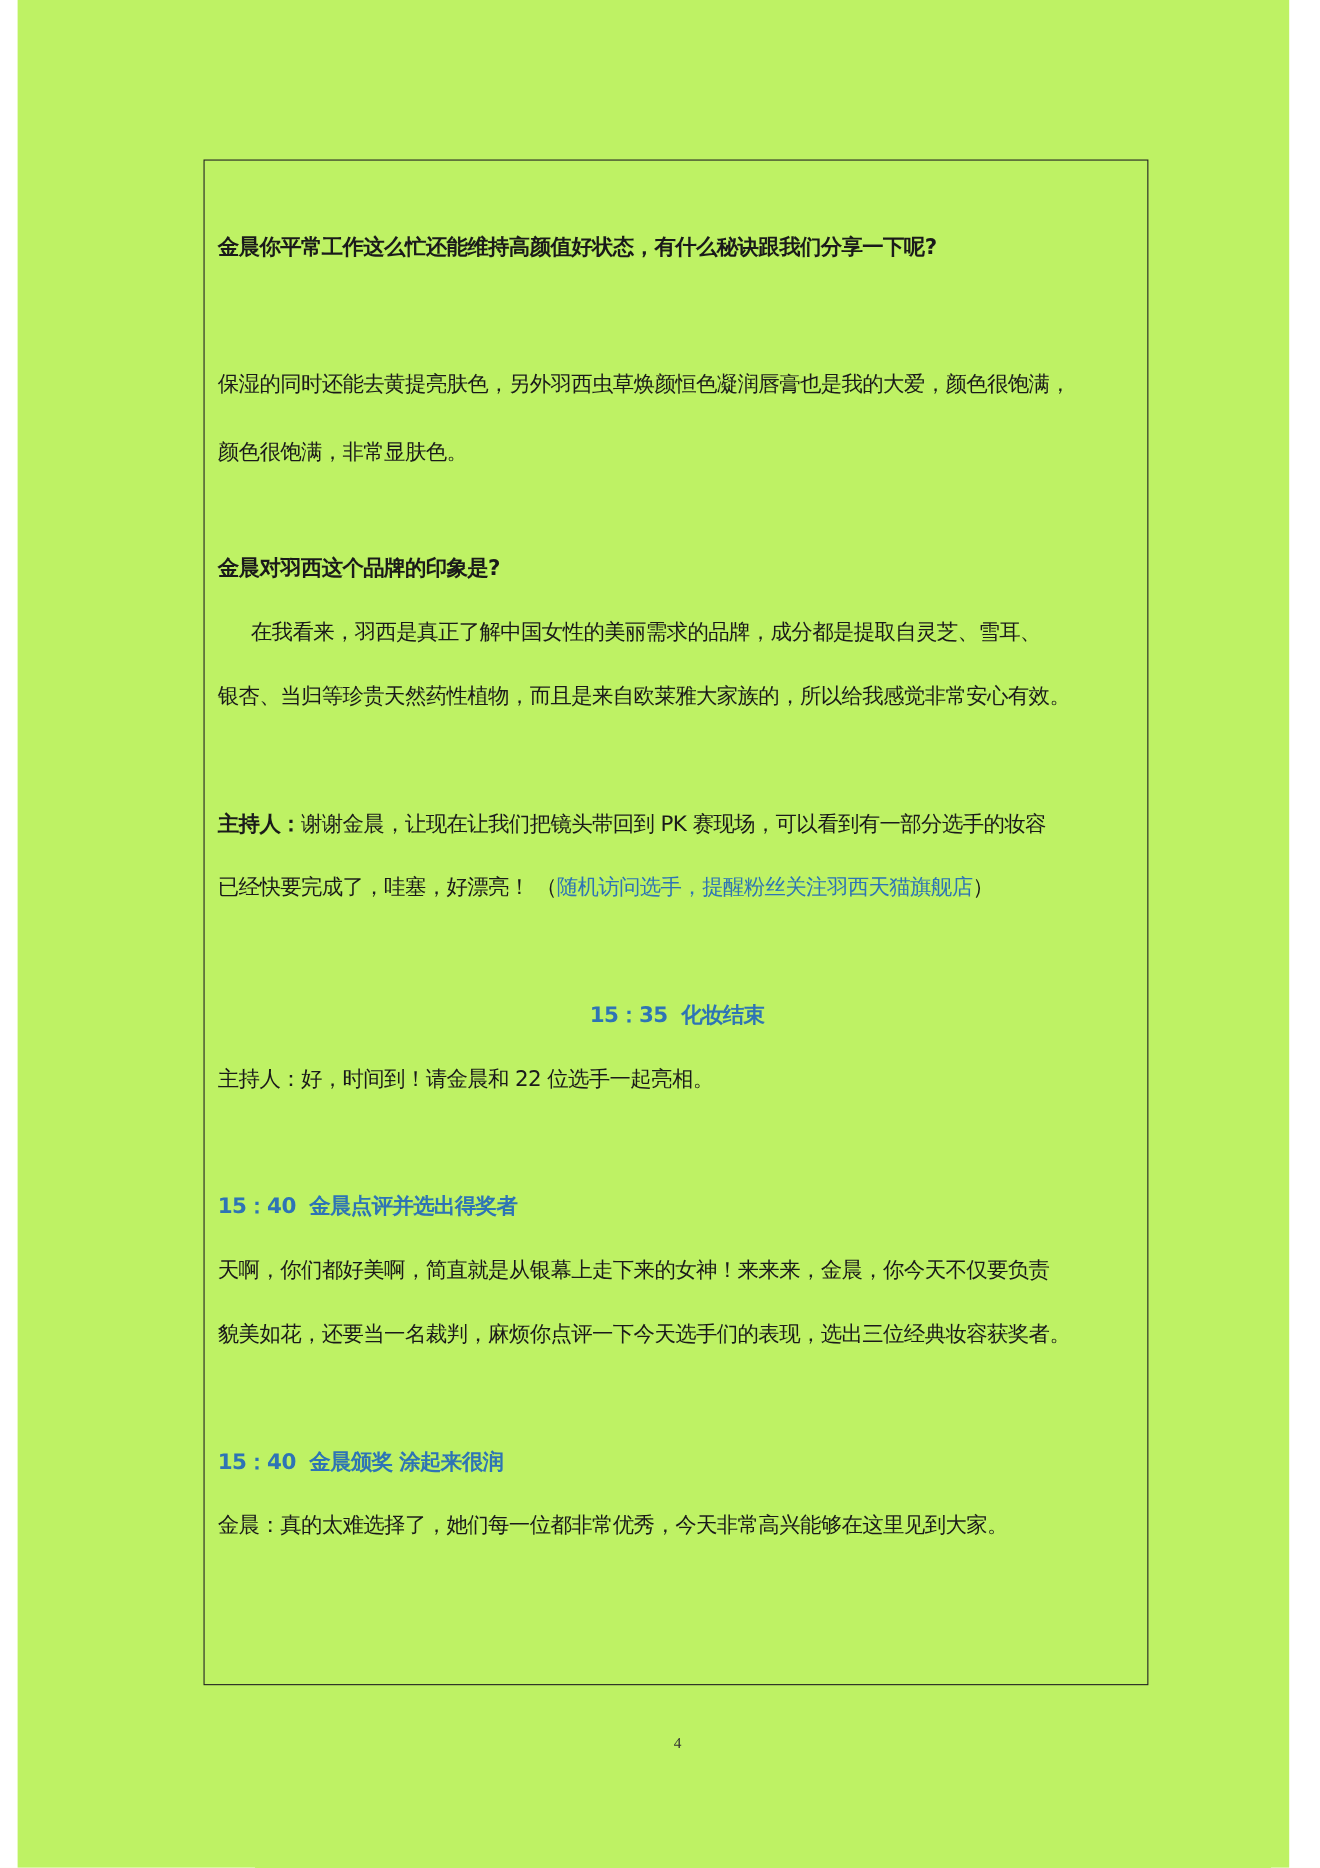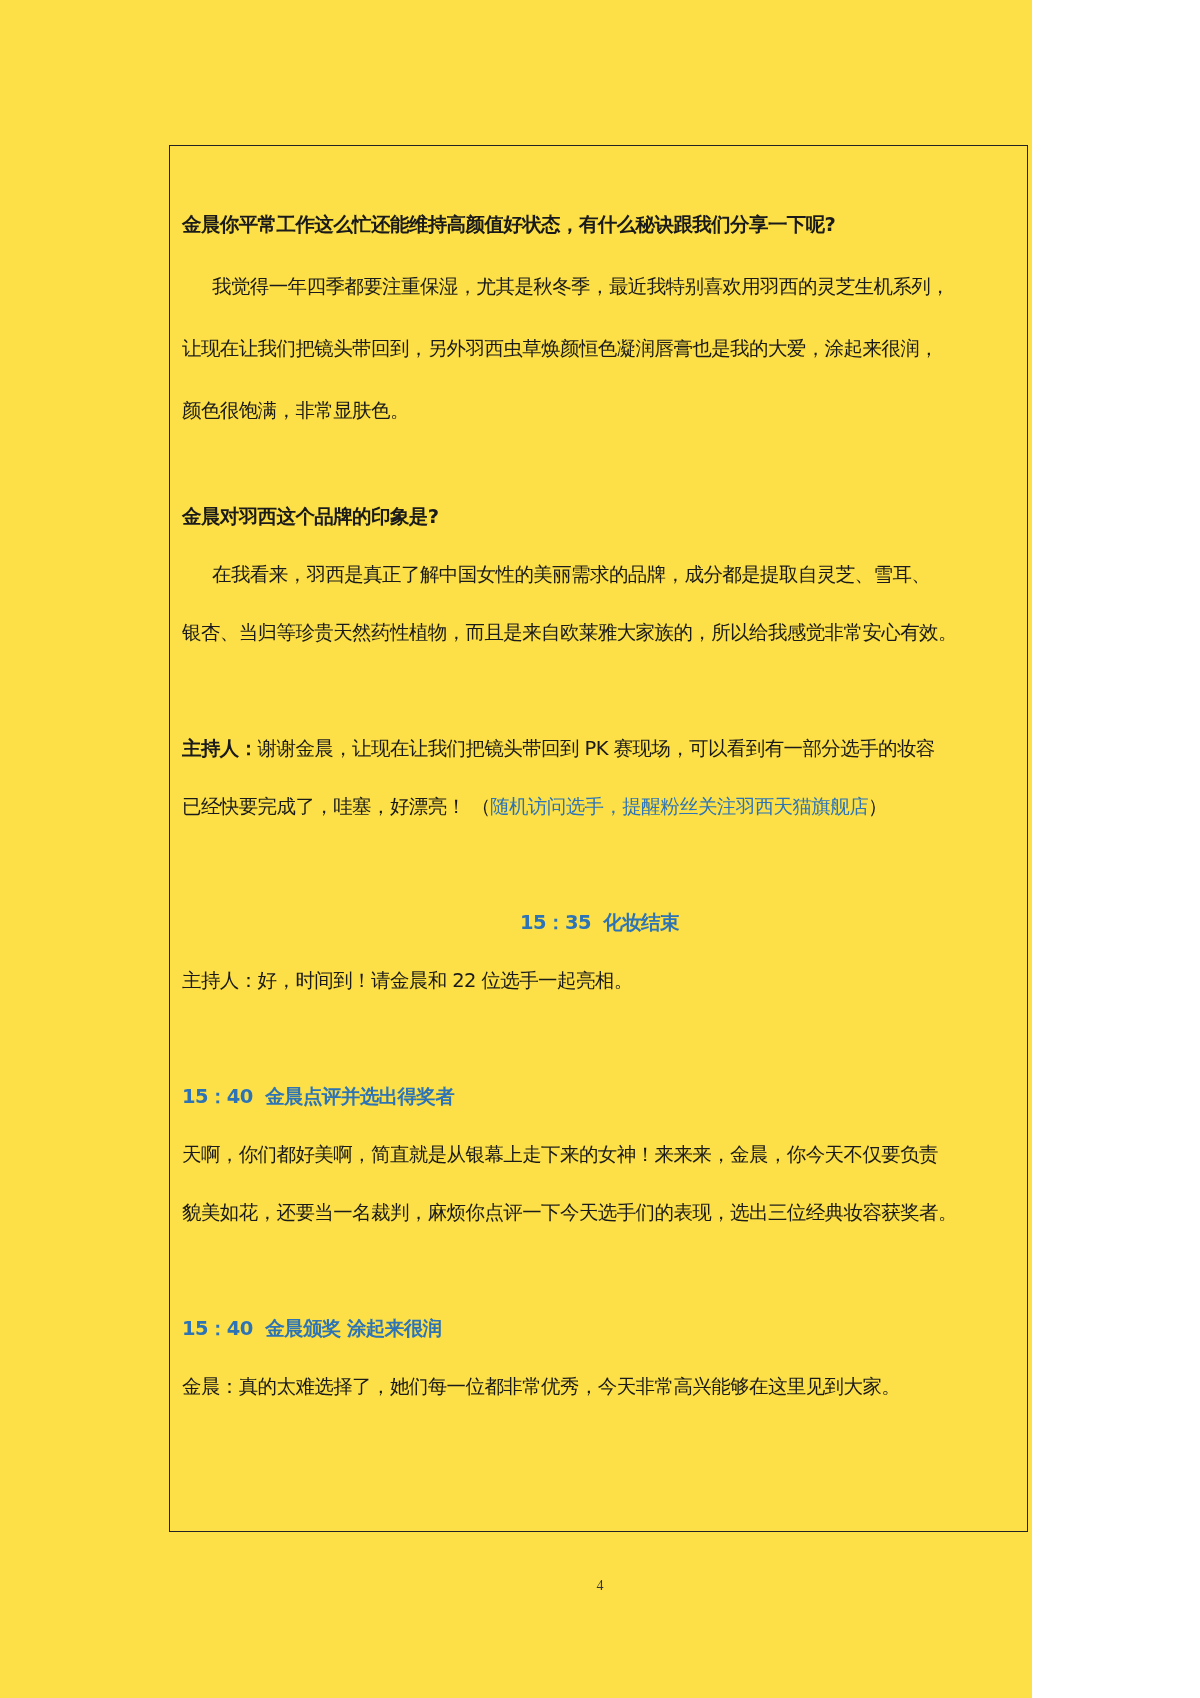"金晨你平常工作这么忙还能维持高颜值好状态，有什么秘诀跟我们分享一下呢?" .page { background: #fde047 -> #bef264; left: 0 -> 16px; width: 1032px -> 1156px }
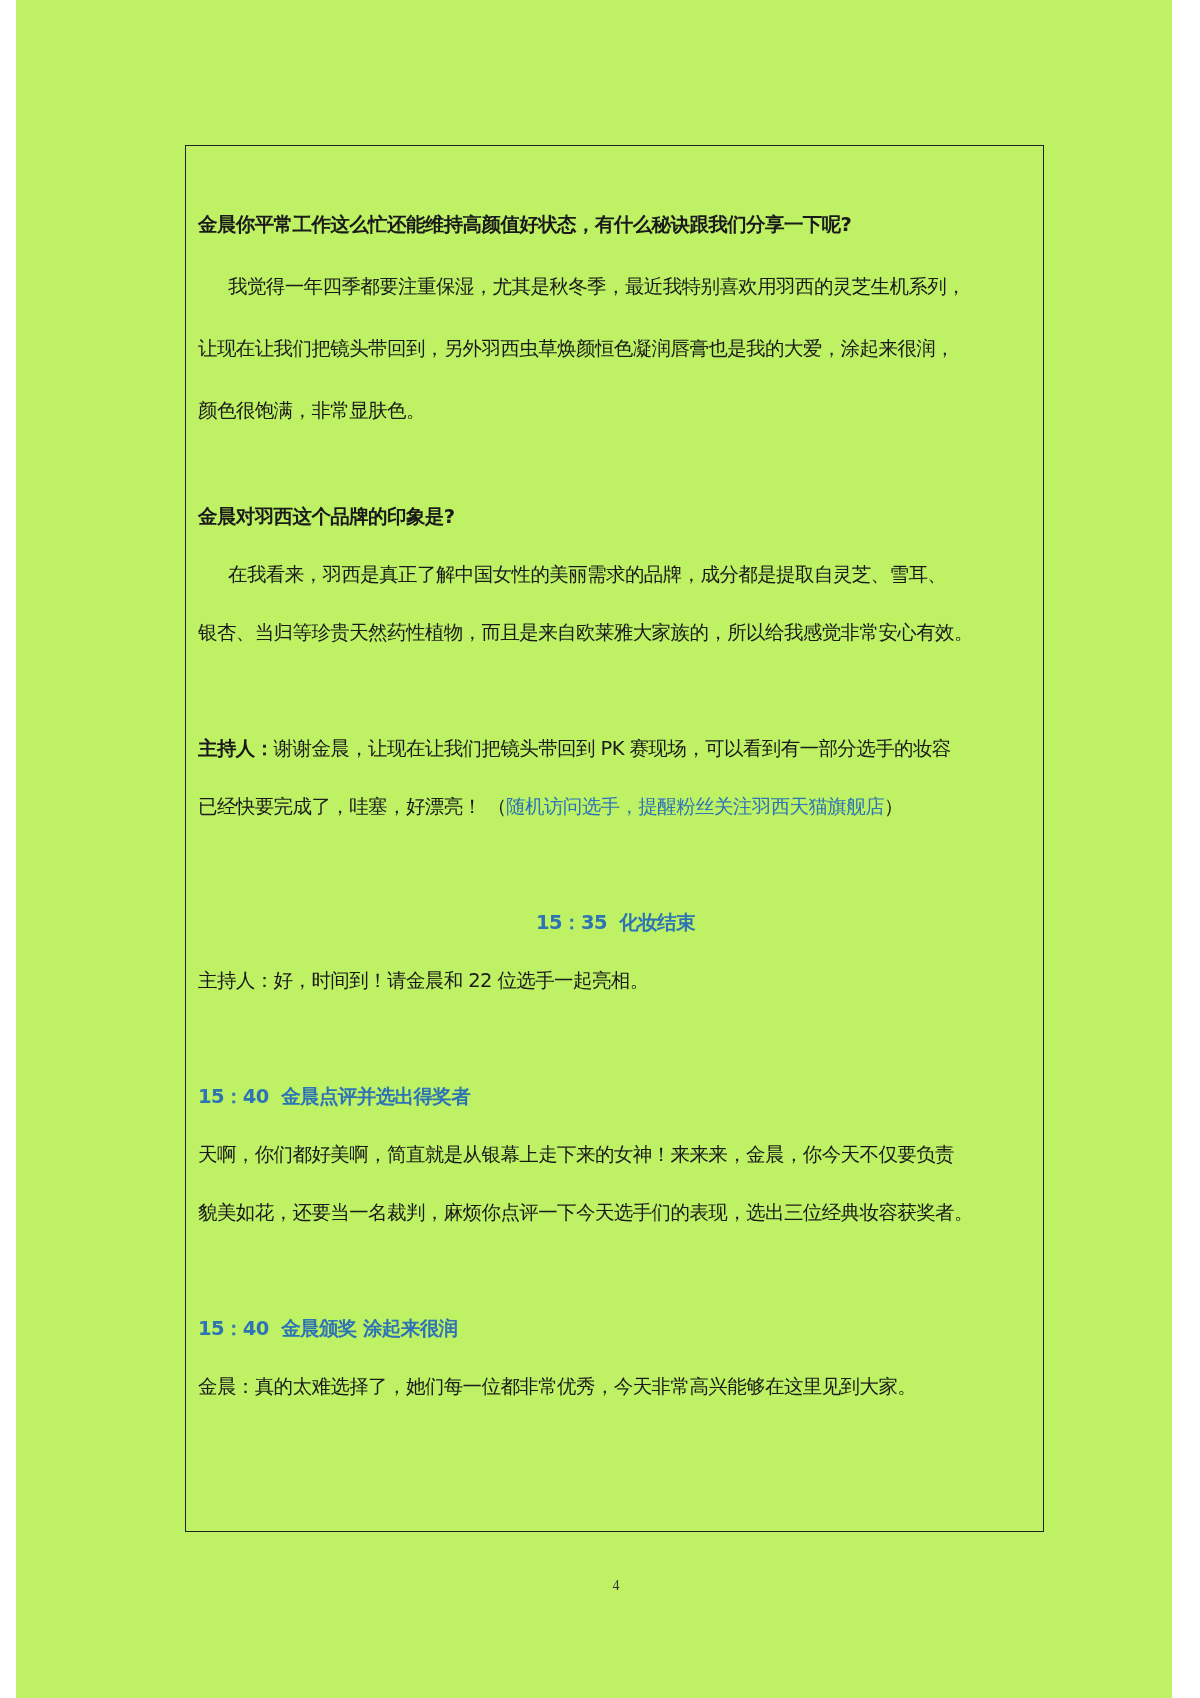"我觉得一年四季都要注重保湿，尤其是秋冬季，最近我特别喜欢用羽西的灵芝生机系列，" div.line { html: <div>我觉得一年四季都要注重保湿，尤其是秋冬季，最近我特别喜欢用羽西的灵芝生机系列，</div> -> none }
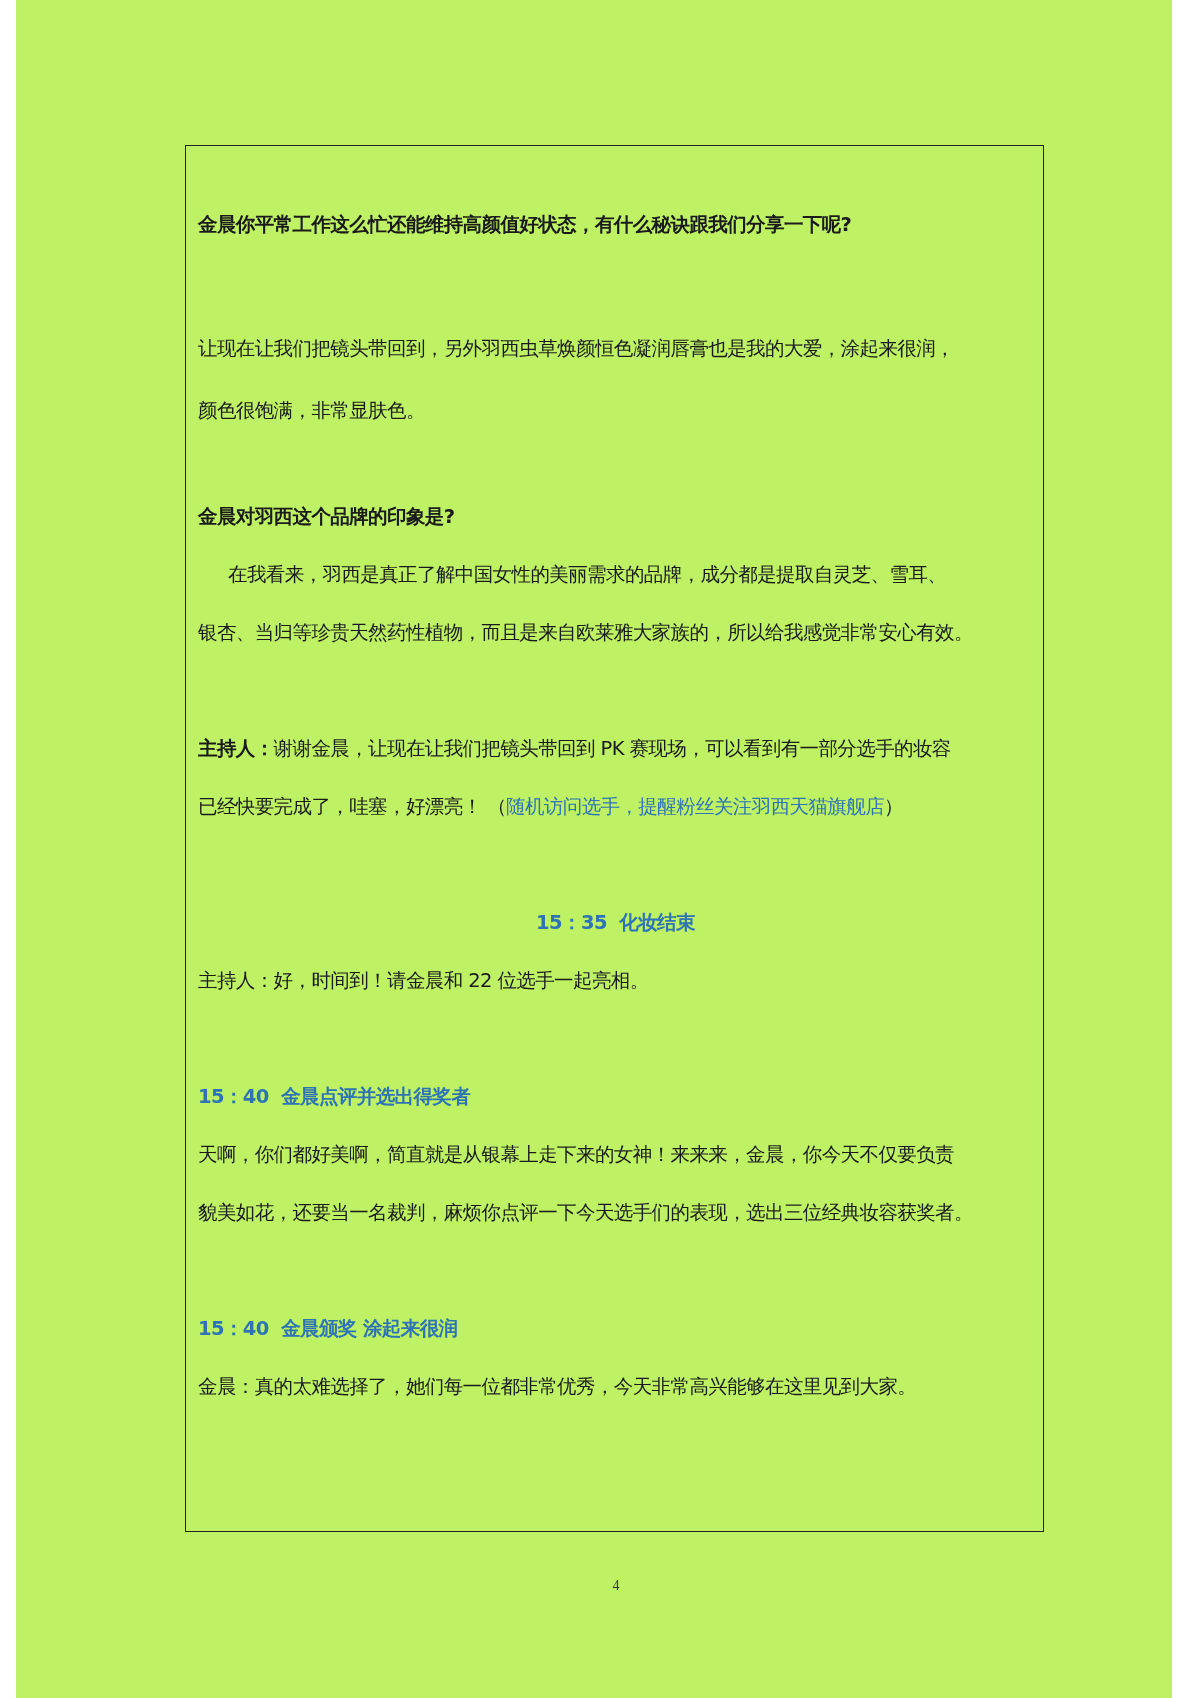"让现在让我们把镜头带回到，另外羽西虫草焕颜恒色凝润唇膏也是我的大爱，涂起来很润，" div.line { text: 让现在让我们把镜头带回到，另外羽西虫草焕颜恒色凝润唇膏也是我的大爱，涂起来很润 -> 保湿的同时还能去黄提亮肤色，另外羽西虫草焕颜恒色凝润唇膏也是我的大爱，颜色很饱满 }
